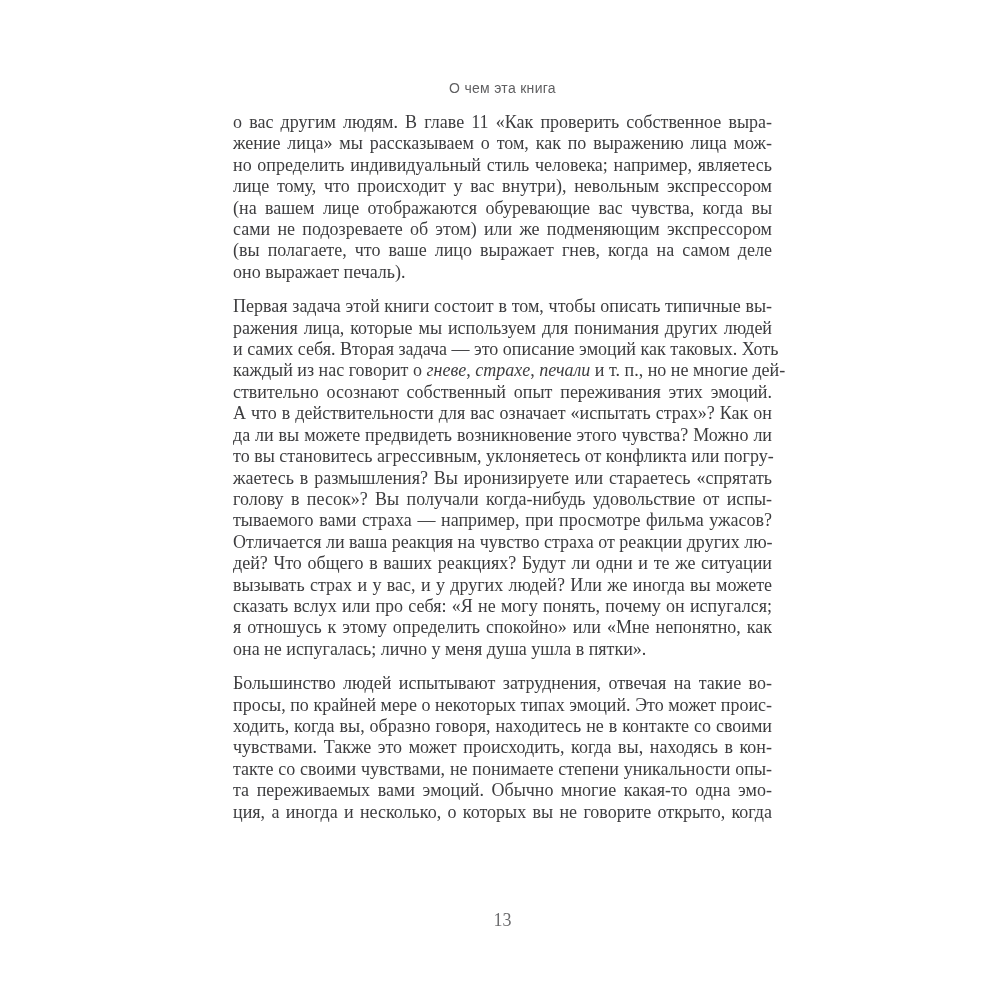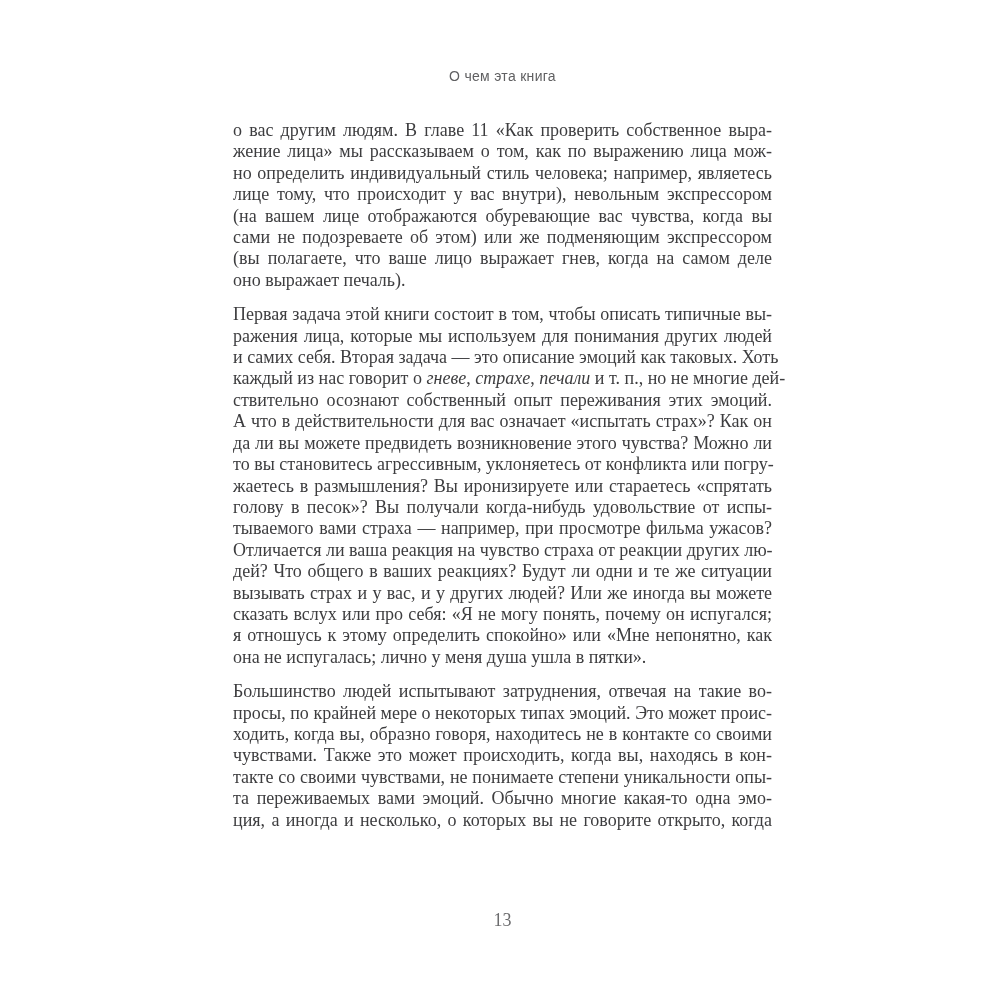"О чем эта книга" .running-head { top: 68px -> 80px }
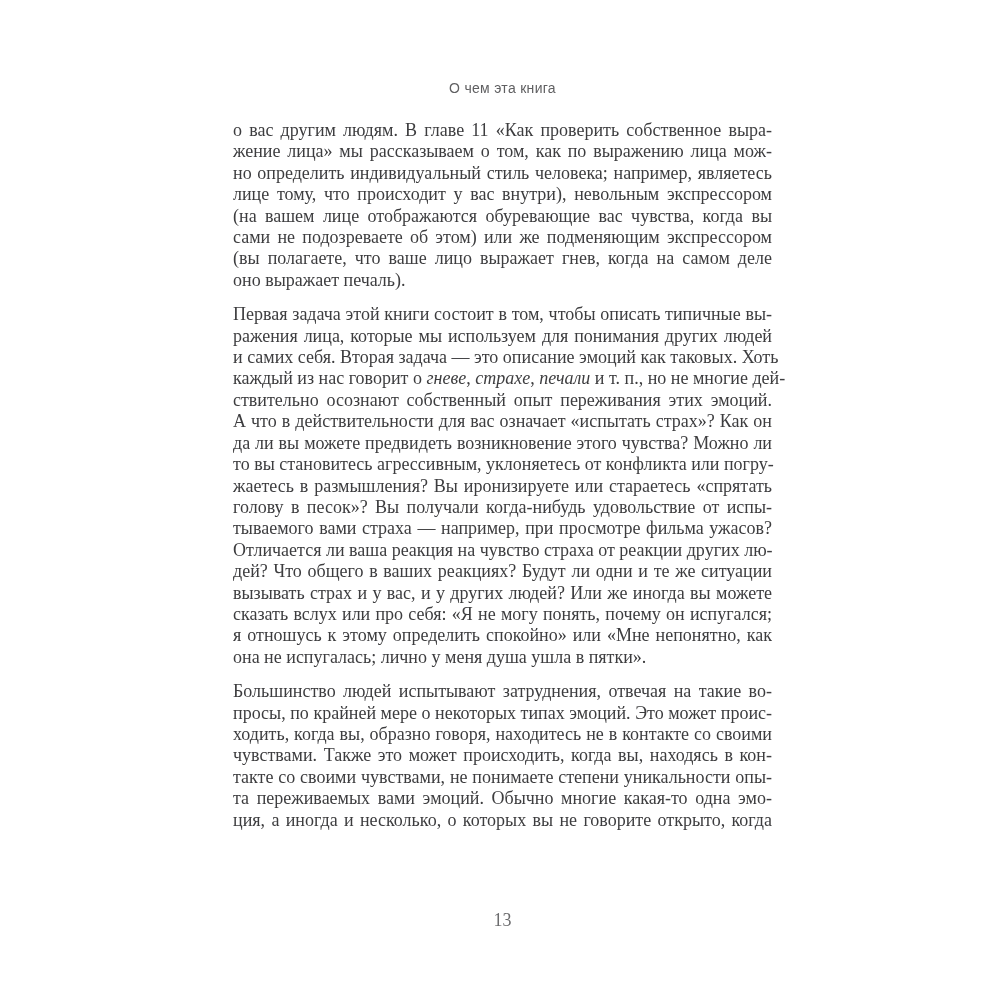"о вас другим людям. В" .para:first-child { margin-top: 8px -> 0 }
